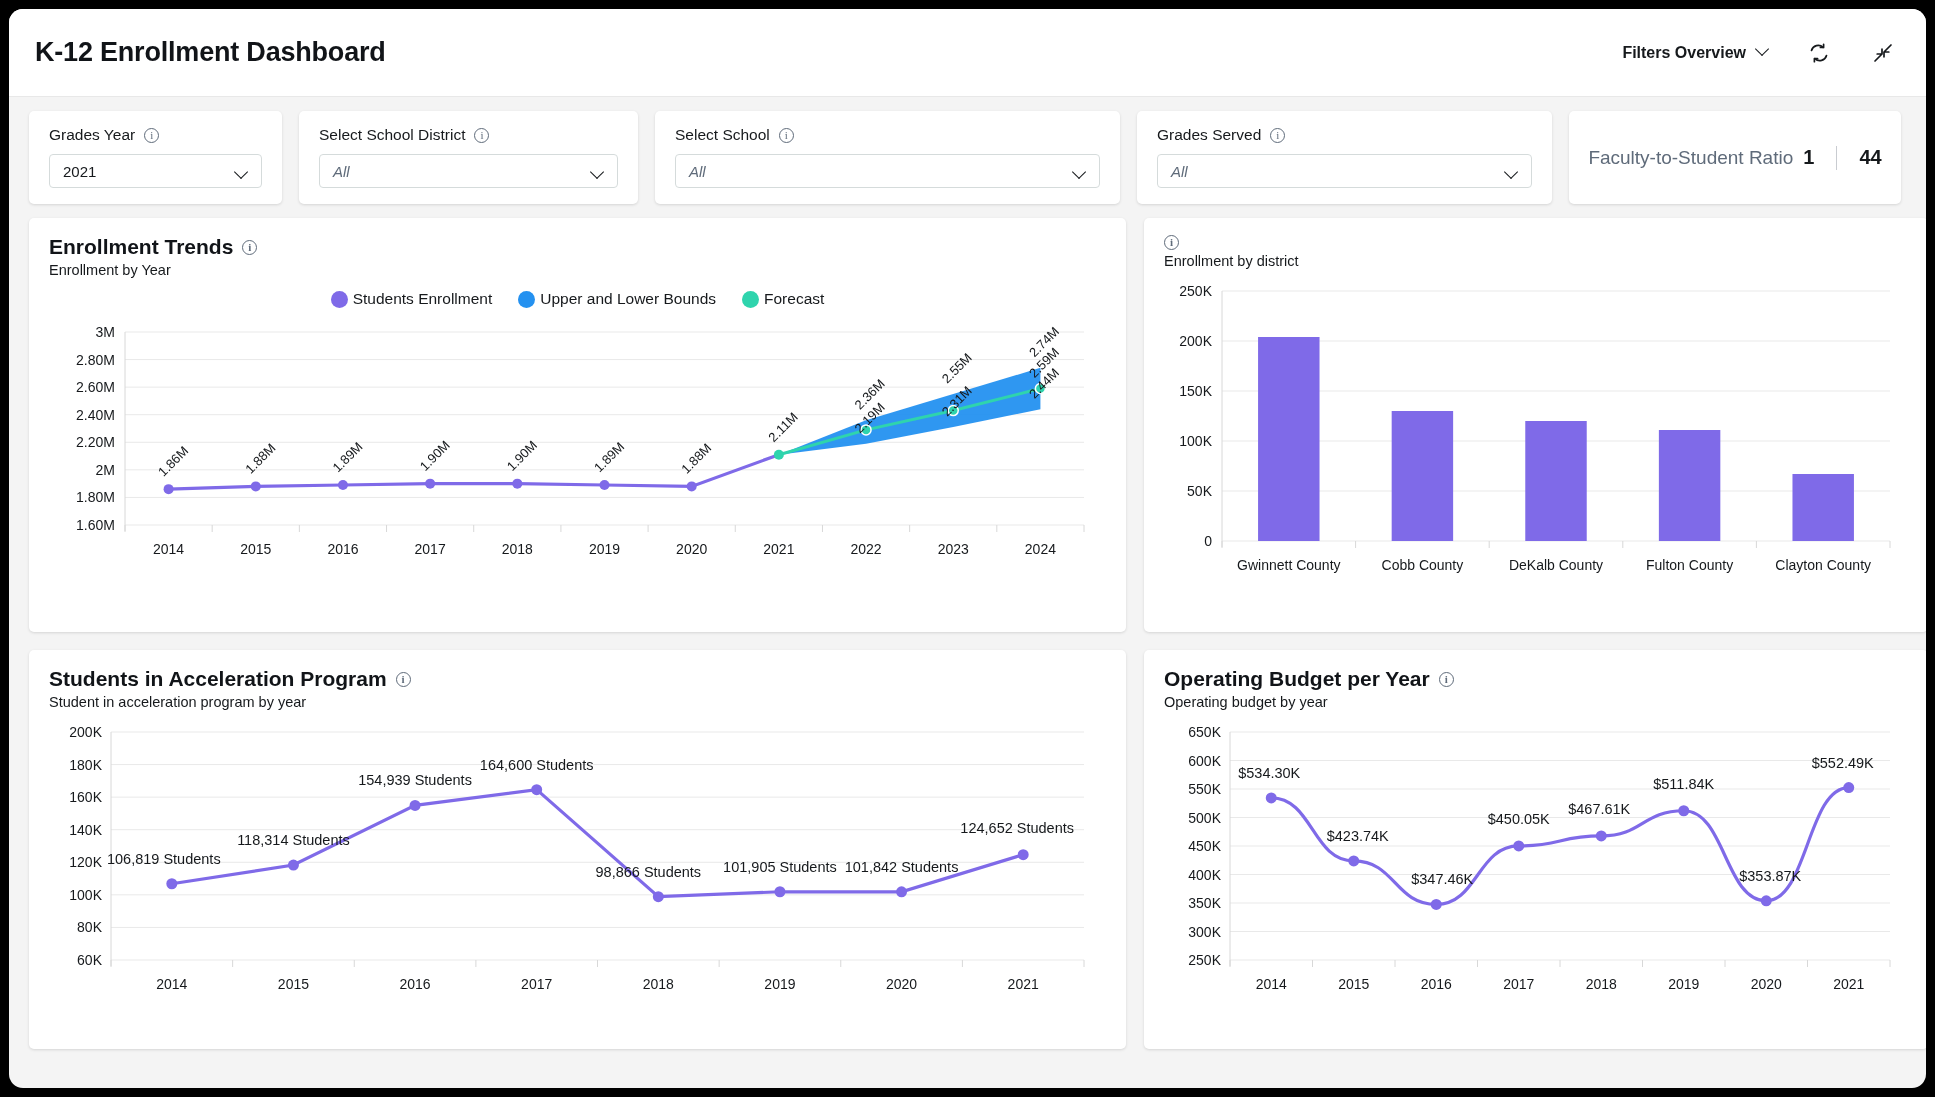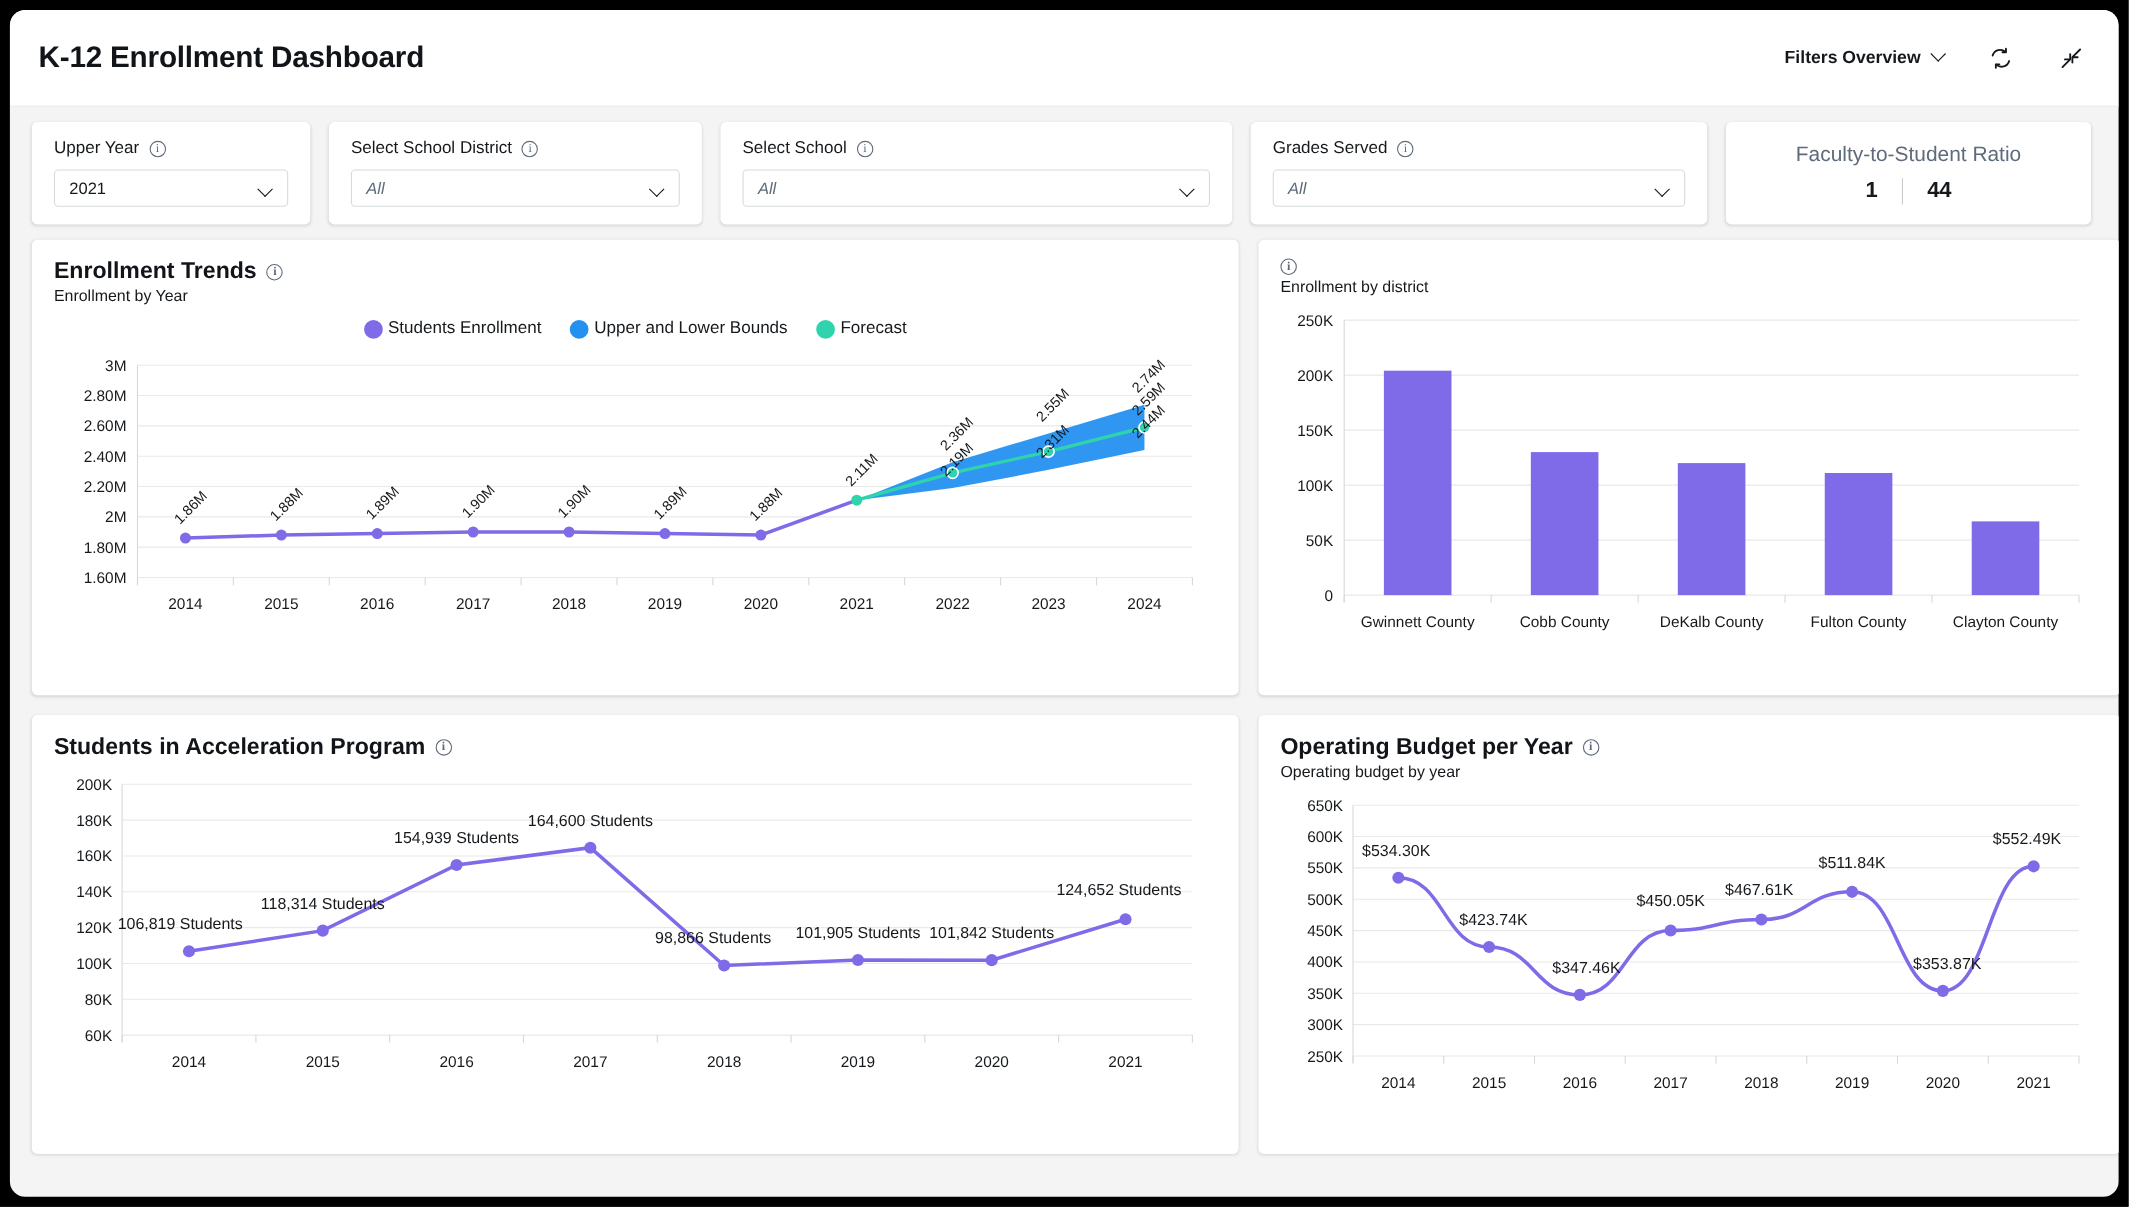"Upper Year" span { text: Upper -> Grades }
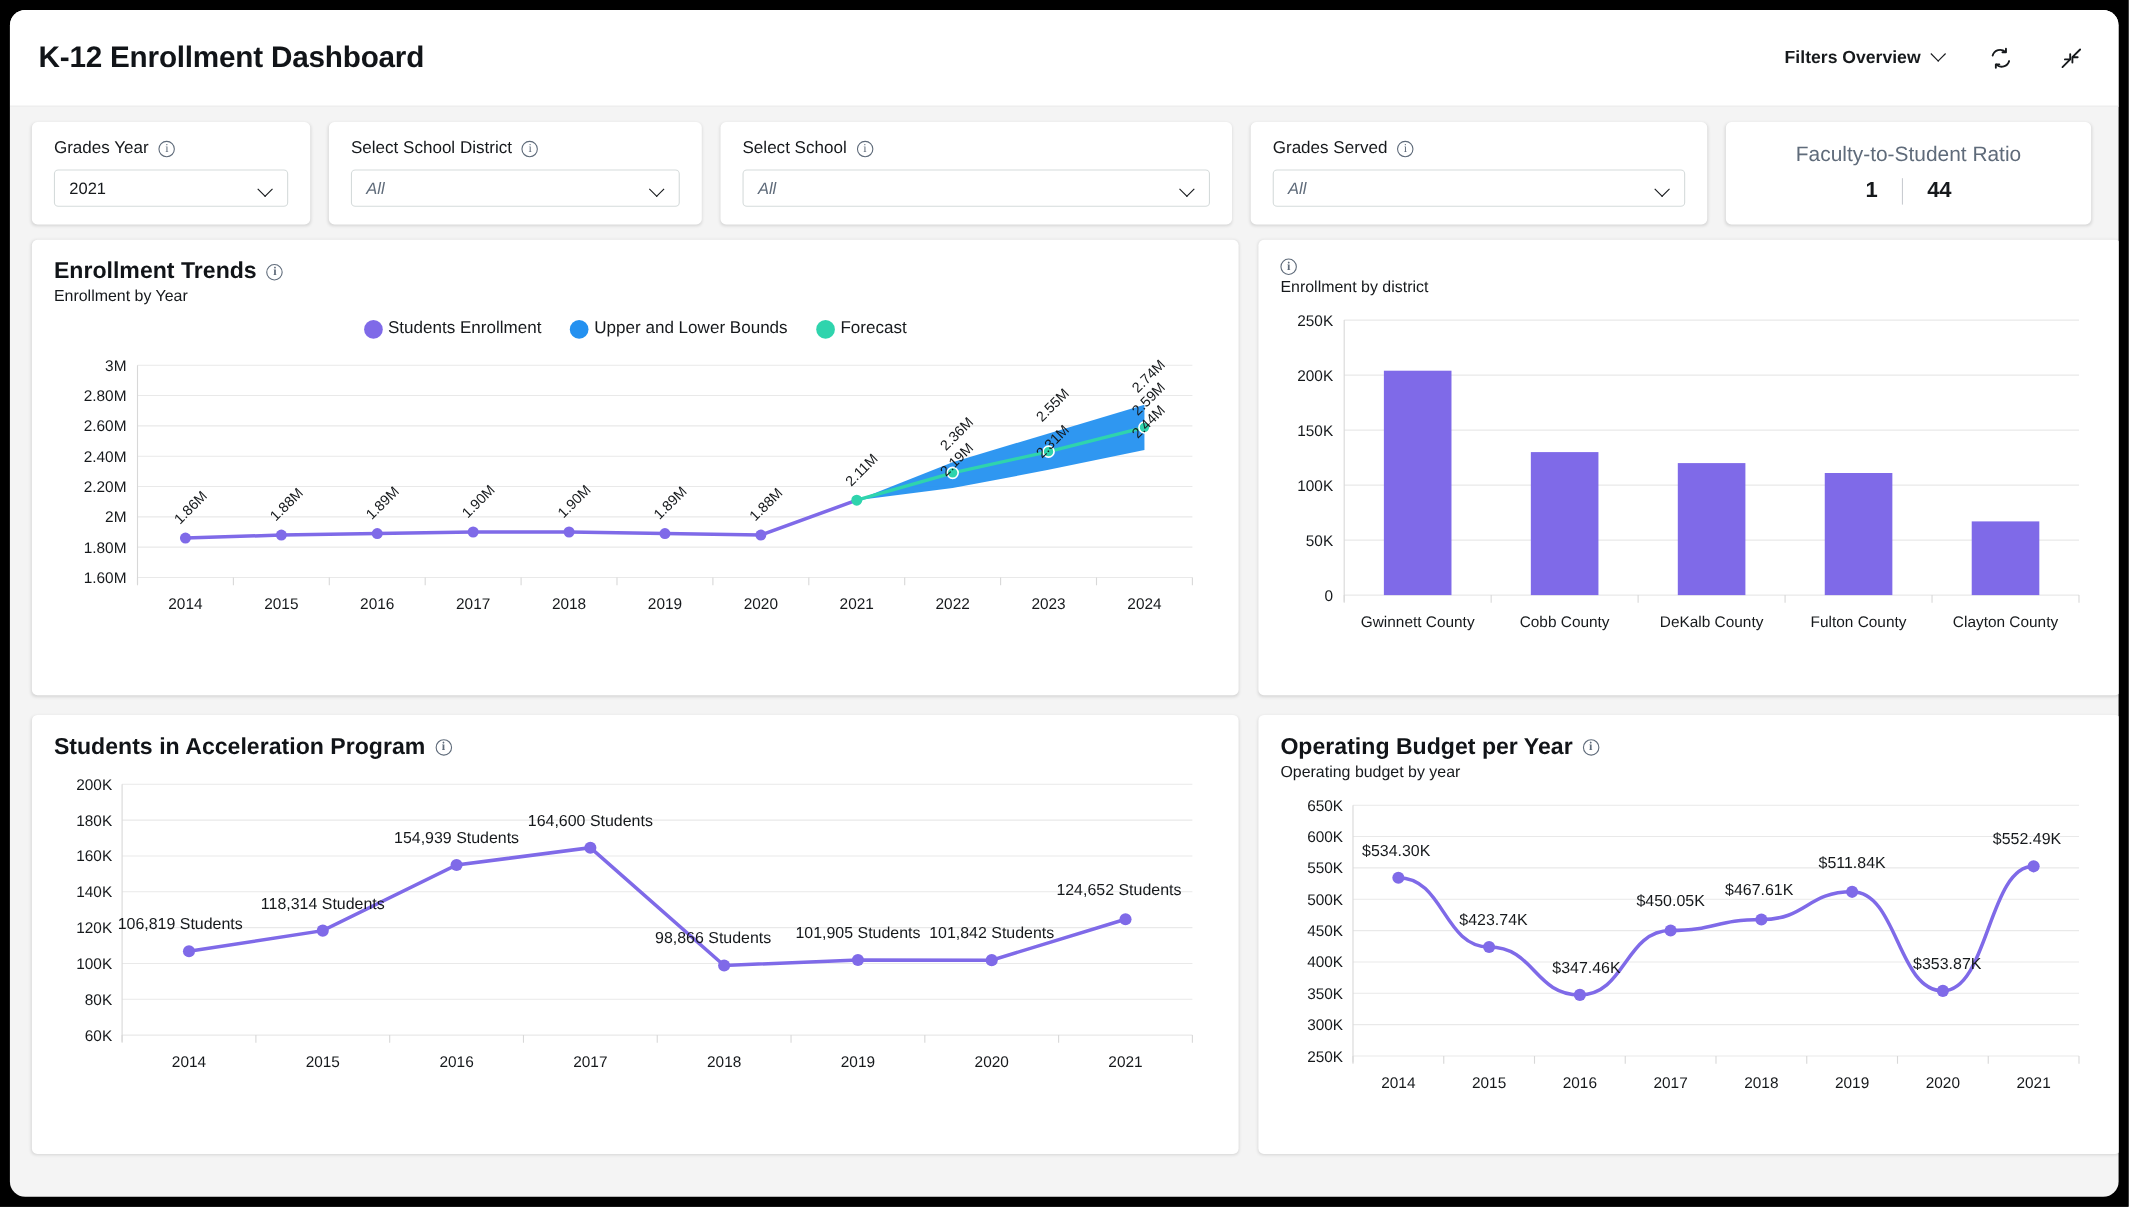"Faculty-to-Student Ratio" .kpi-card { flex-direction: column -> row }
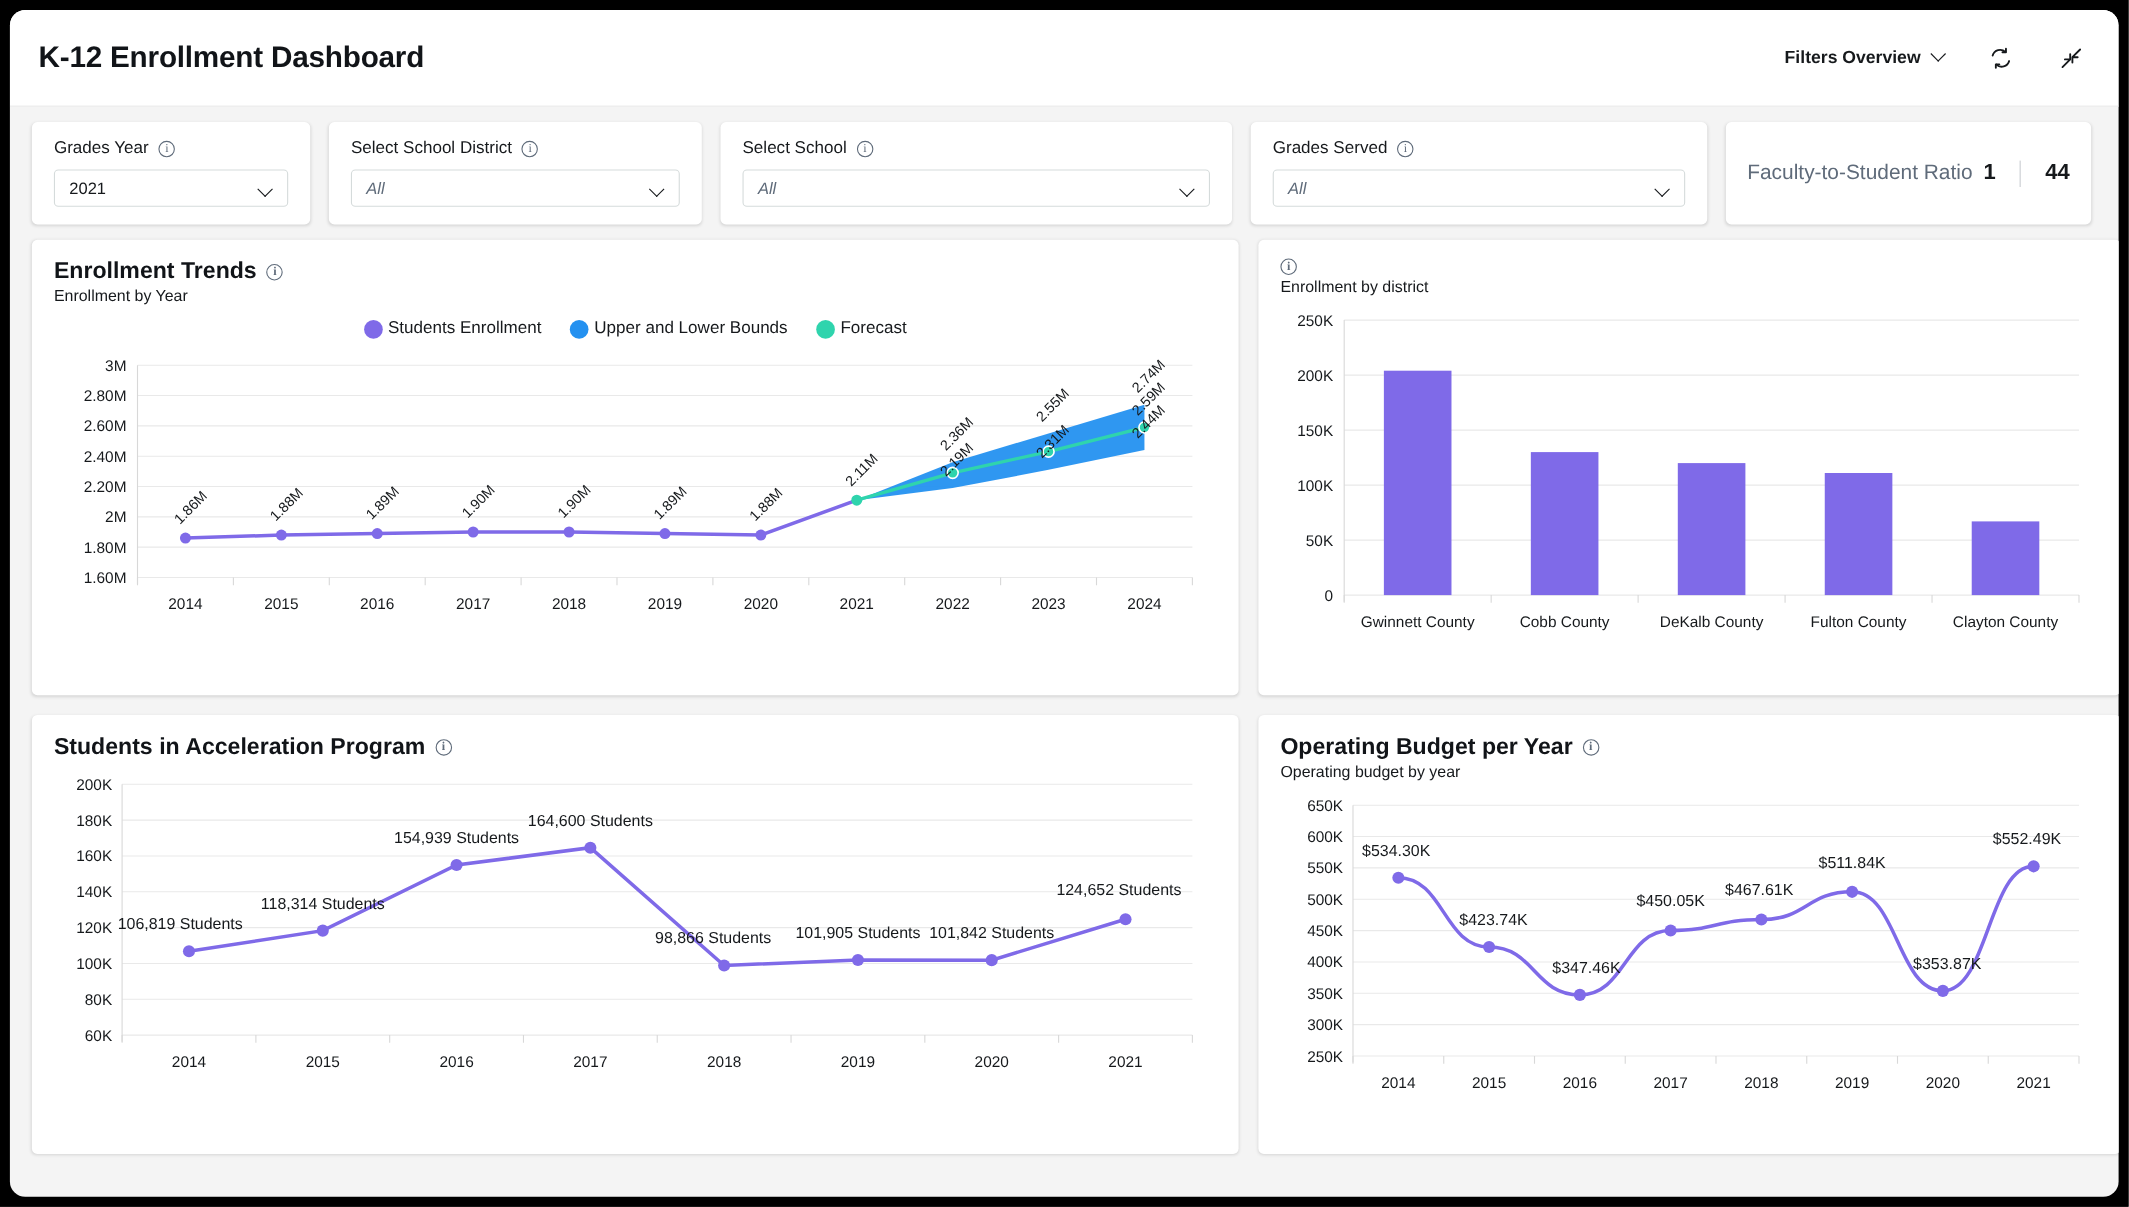"Student in acceleration program by" div.panel-sub { html: none -> <div>Student in acceleration program by year</div> }
